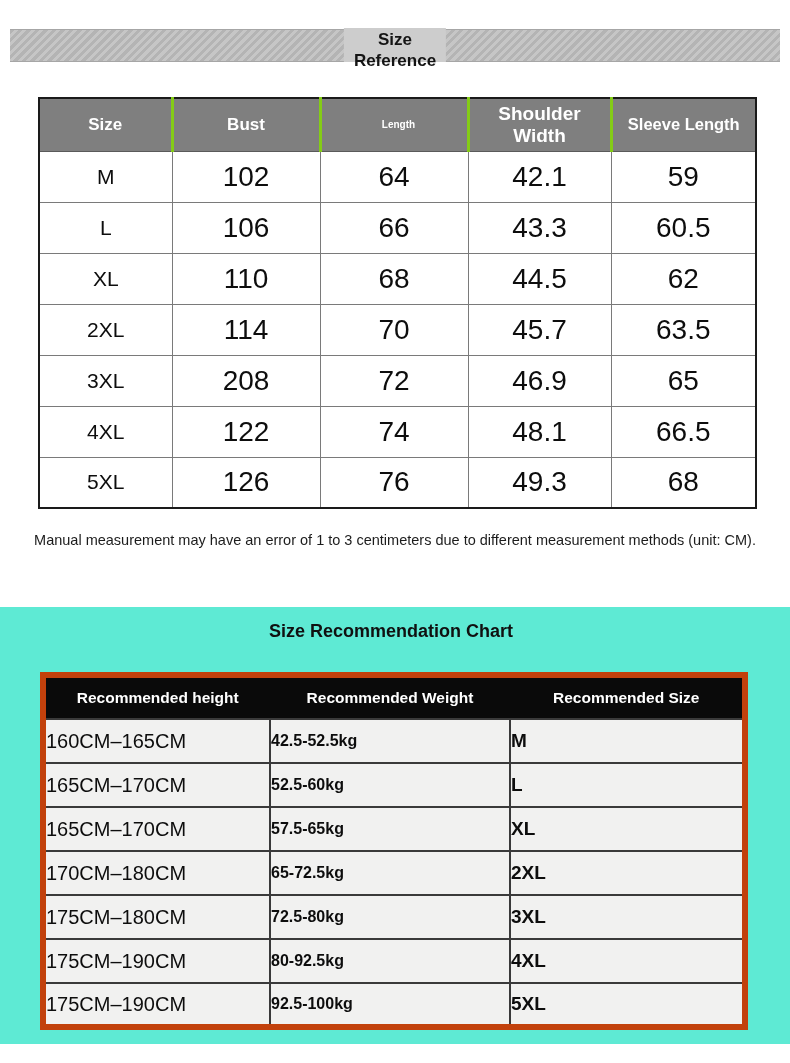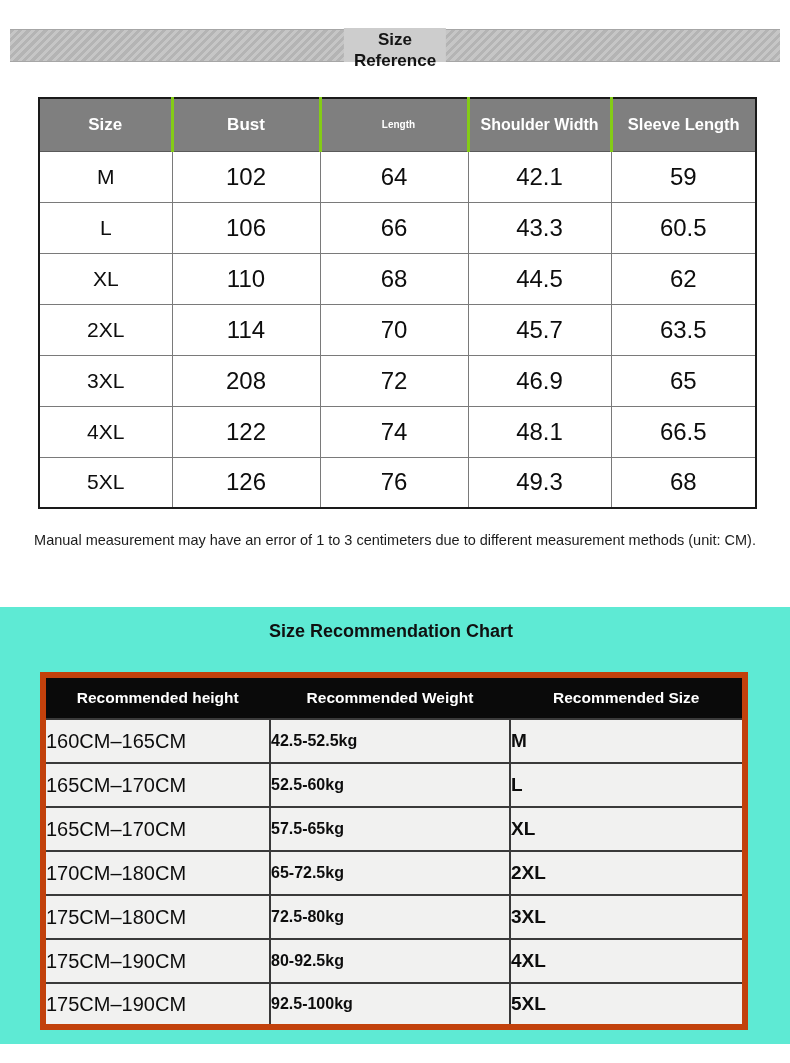"Shoulder Width" table.t1 th:nth-child(4) { font-size: 16px -> 19px }
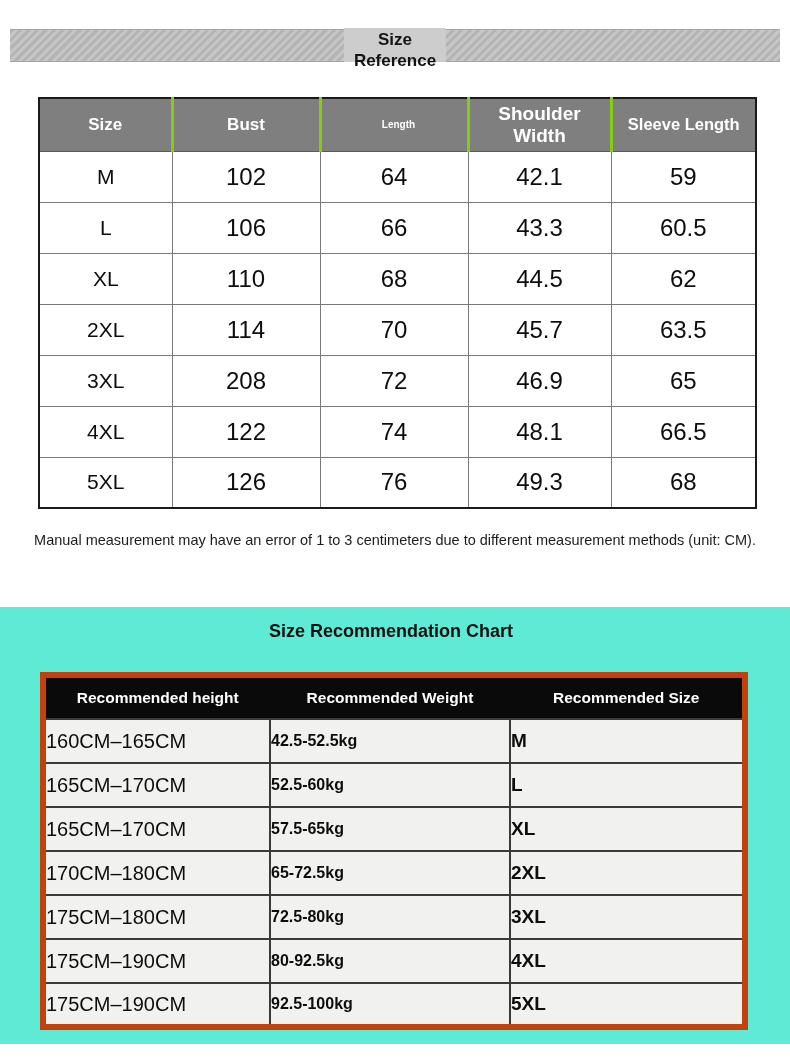"102" table.t1 td { font-size: 24px -> 28px }
